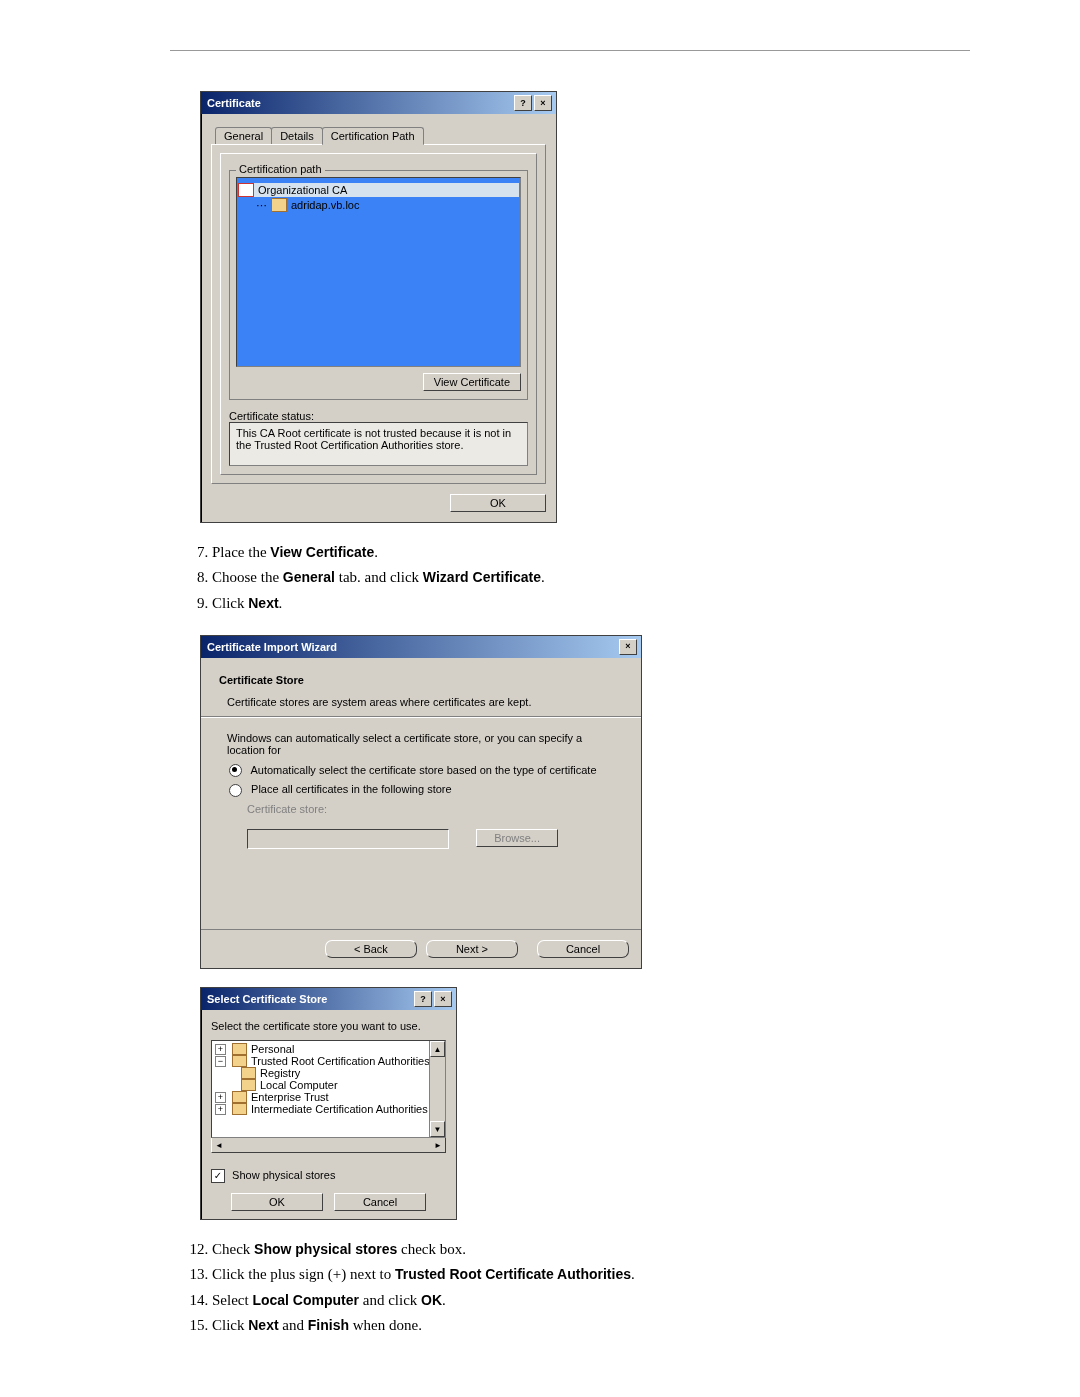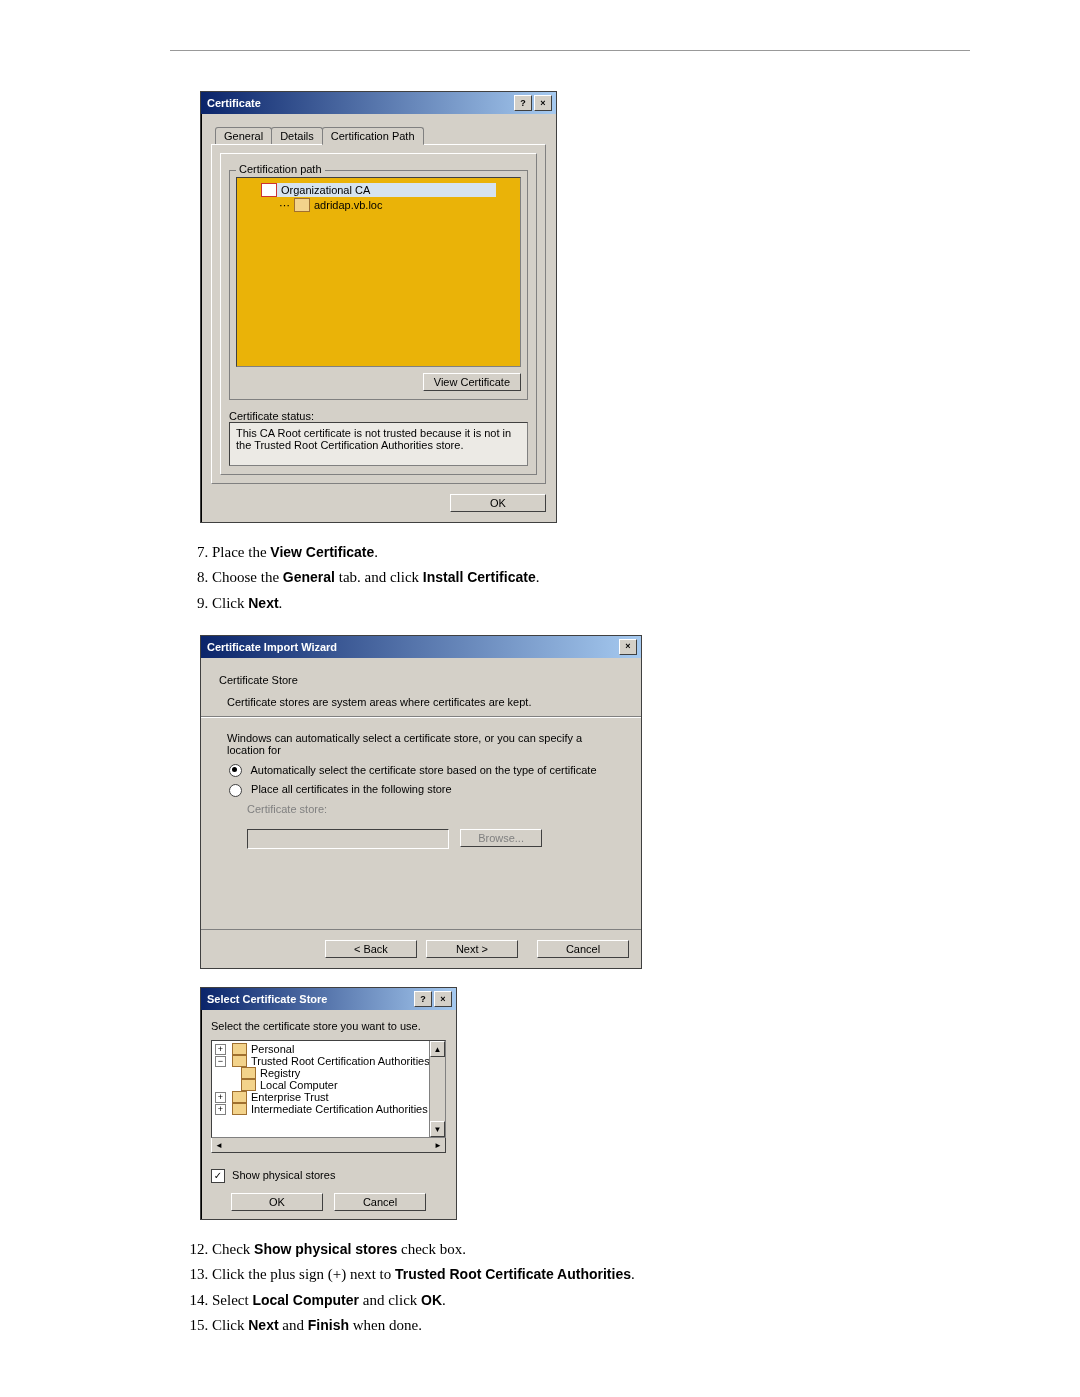"Organizational CA" .treebox { background: #eab308 -> #3b82f6; padding: 4px 24px -> 4px 1px }
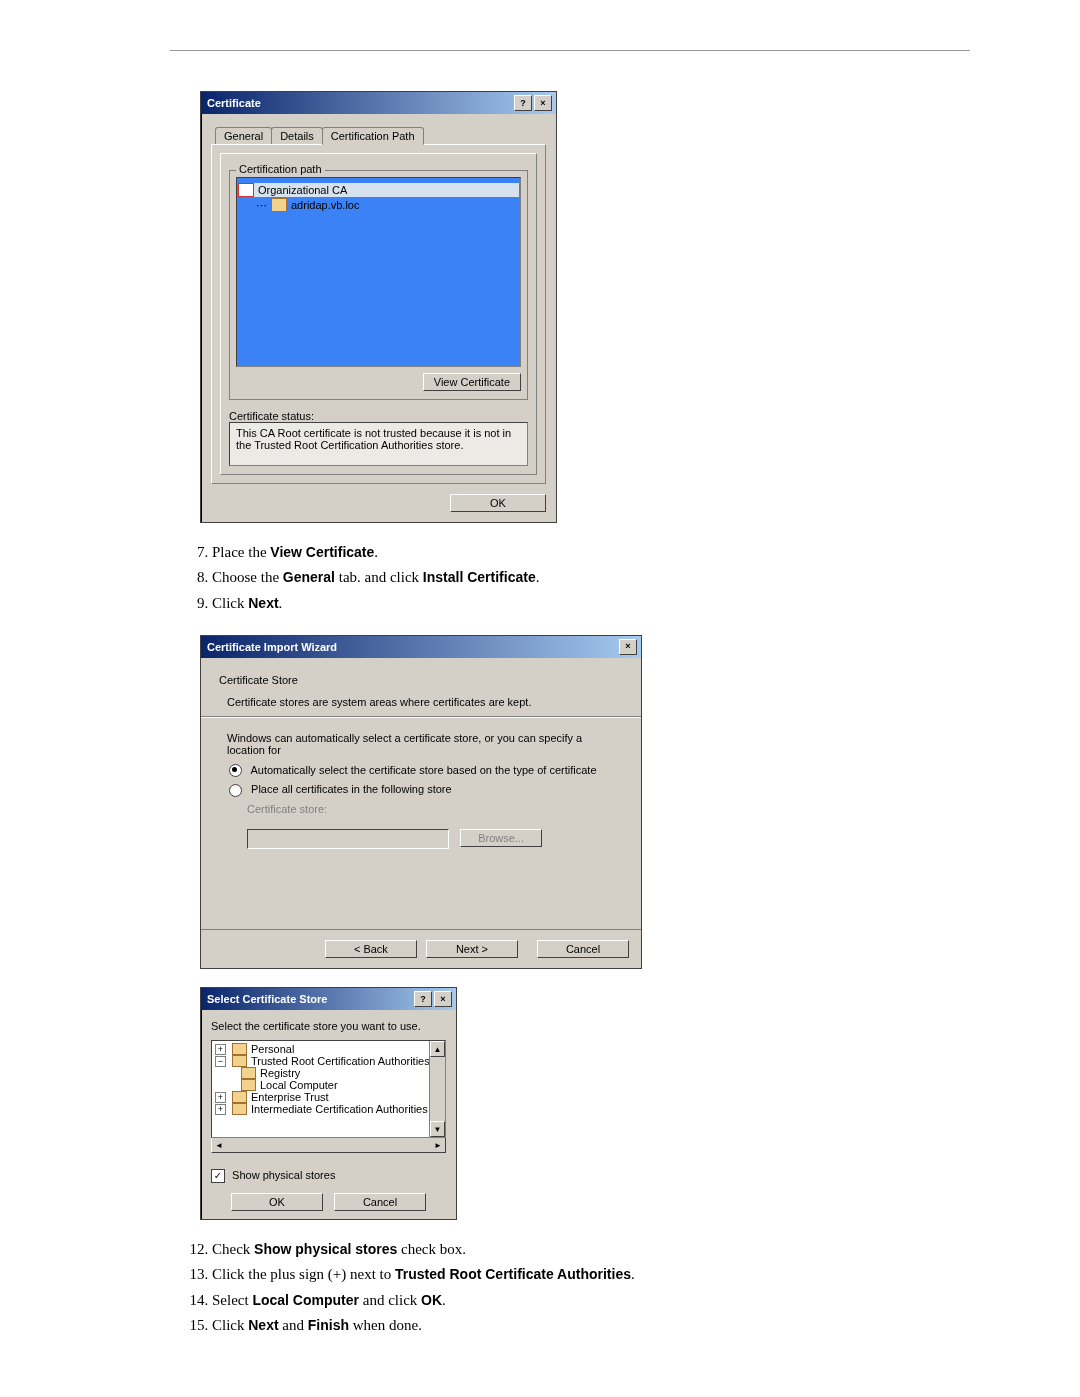"Install Certificate" span.bold { text: Install -> Wizard }
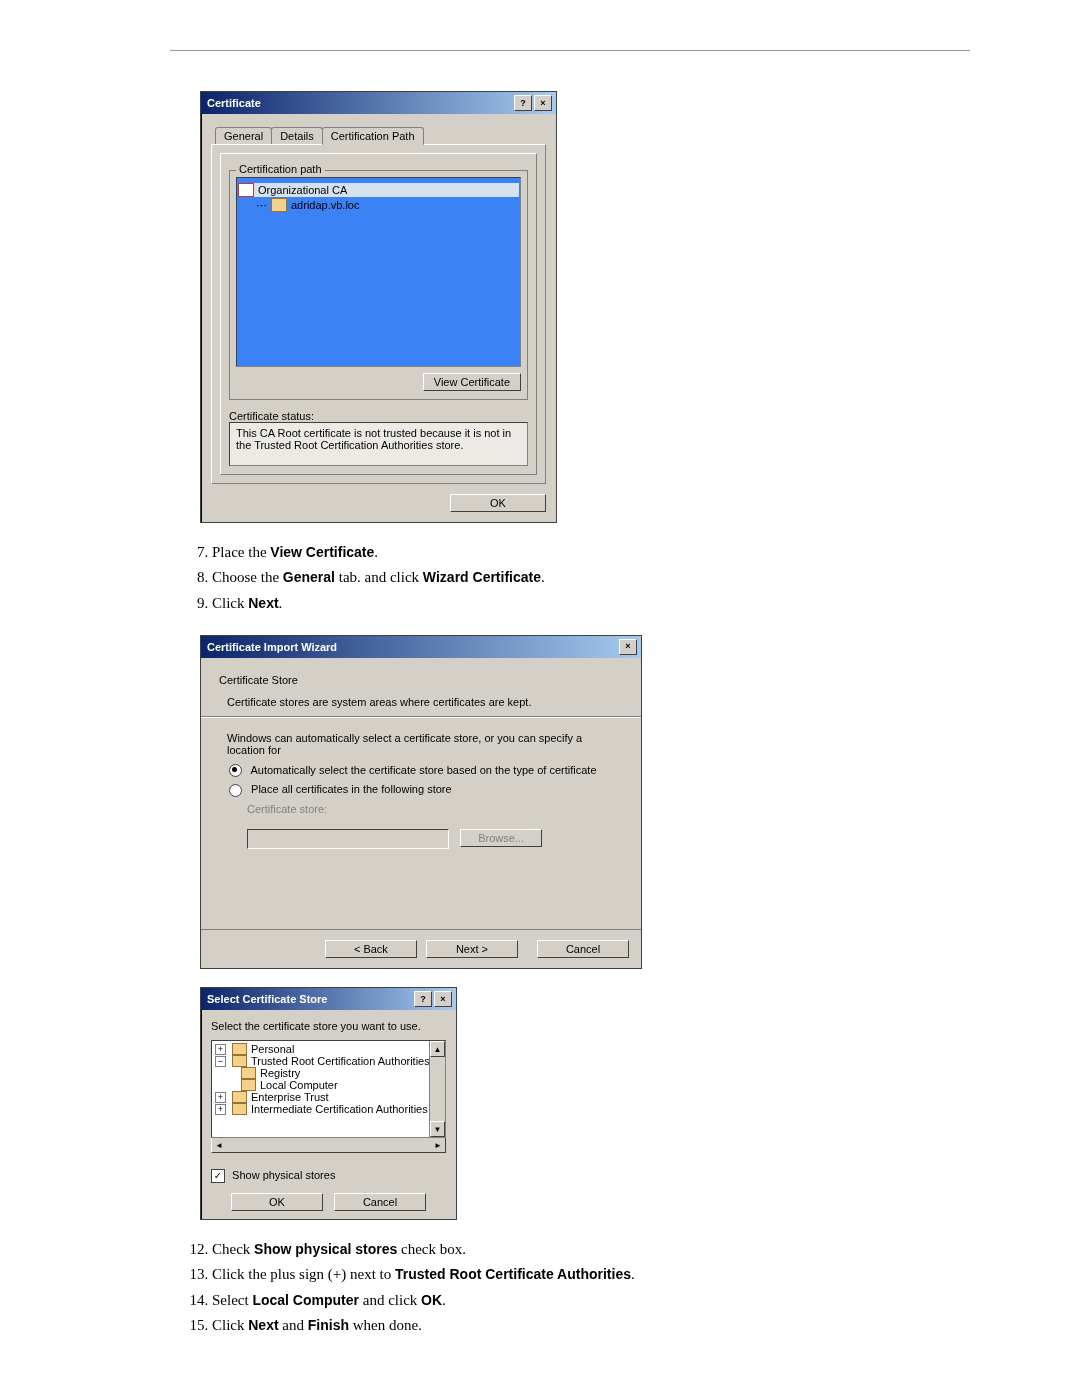"Certificate Store" .wiz-h { font-weight: normal -> bold }
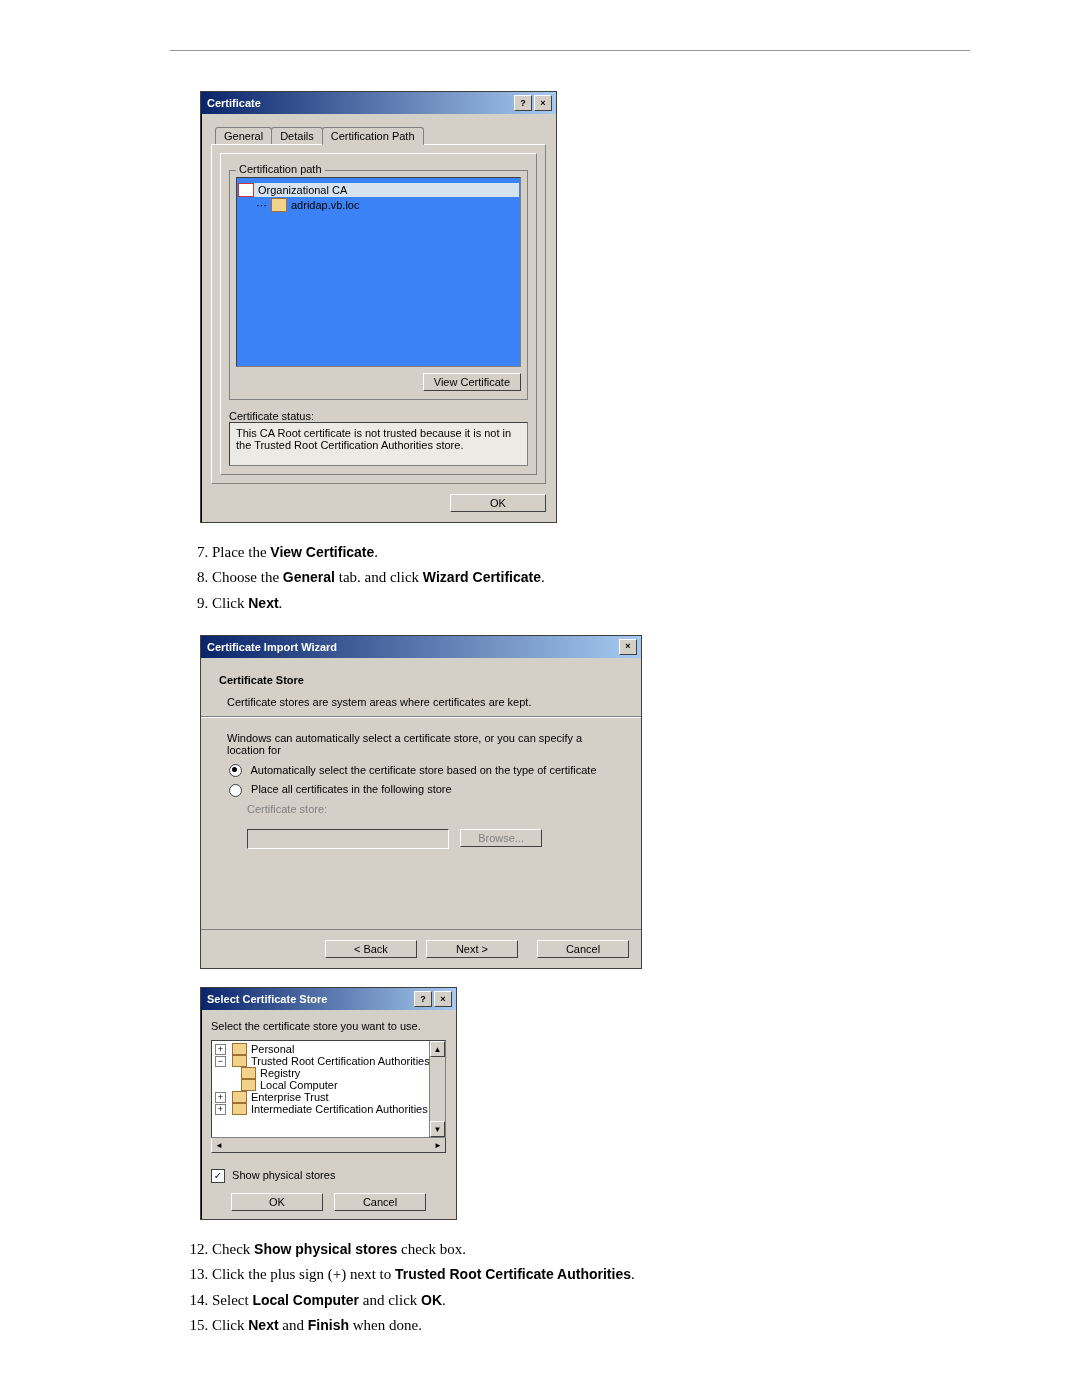"Browse..." span.btn { margin-left: 8px -> 24px }
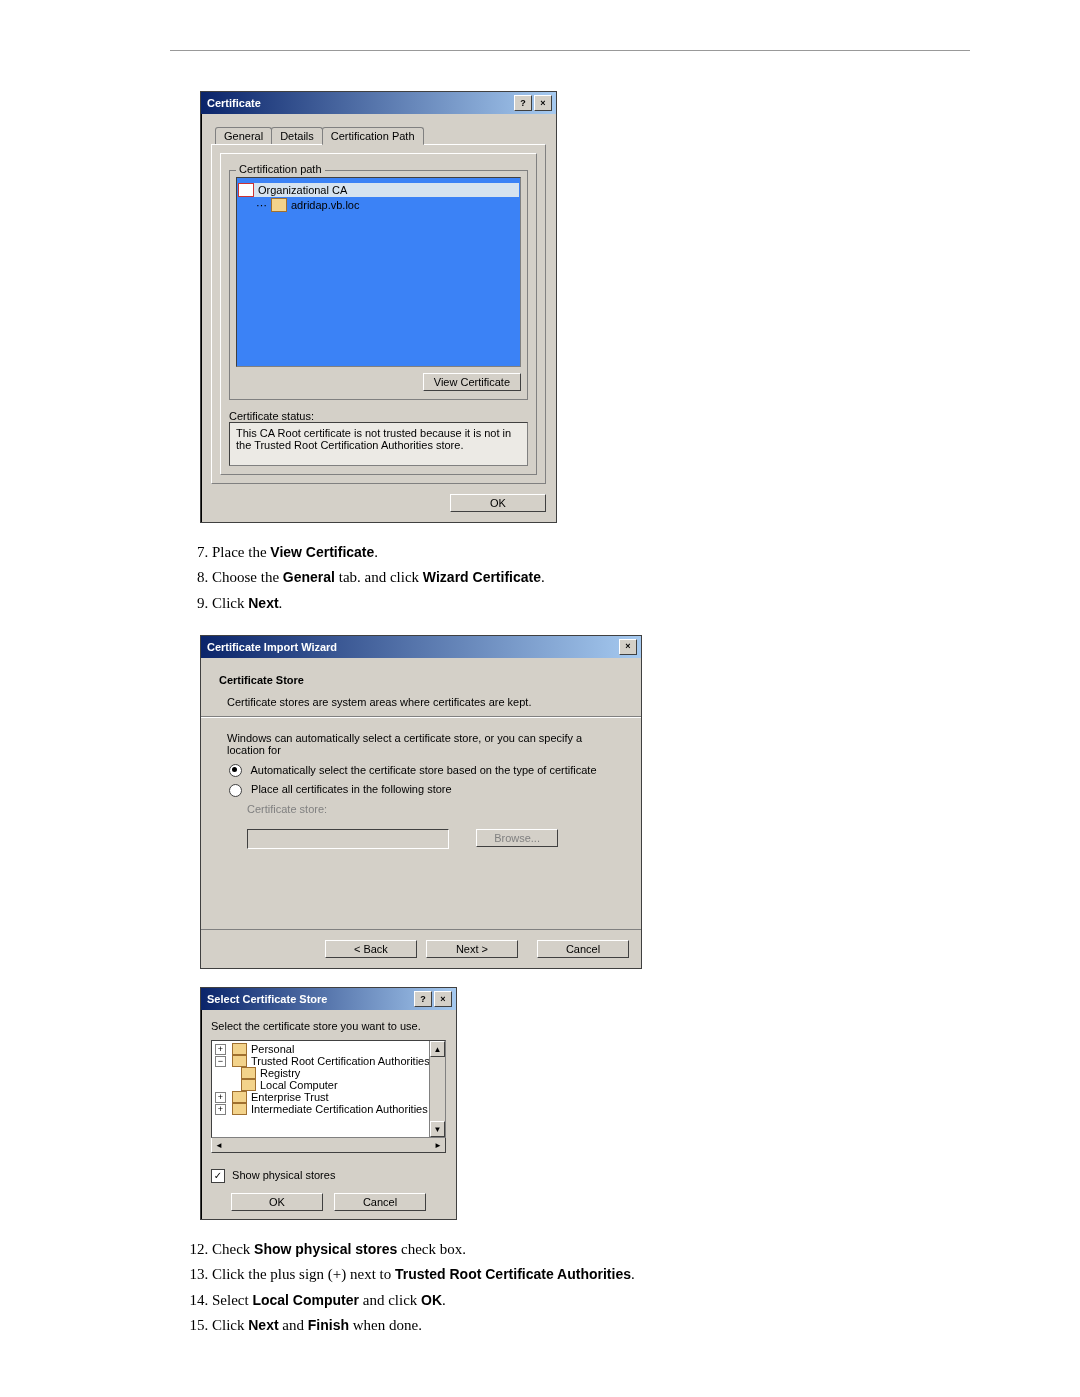"< Back" .wiz-btns .btn { border-radius: none -> 7px }
